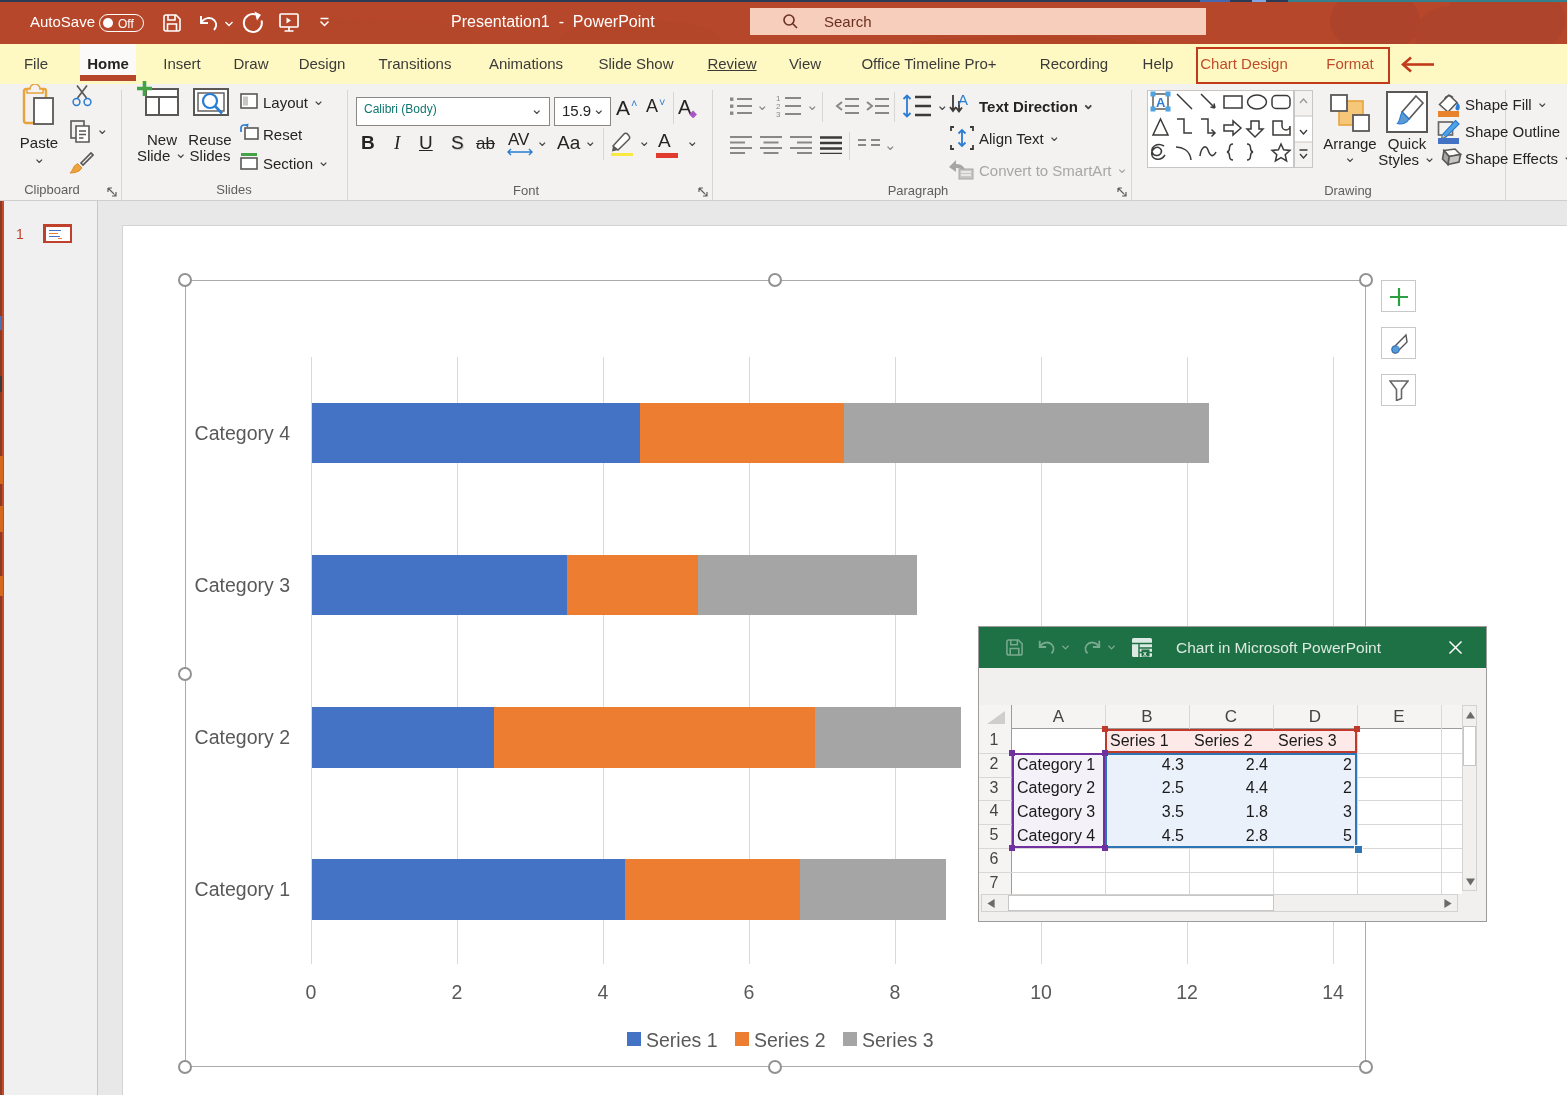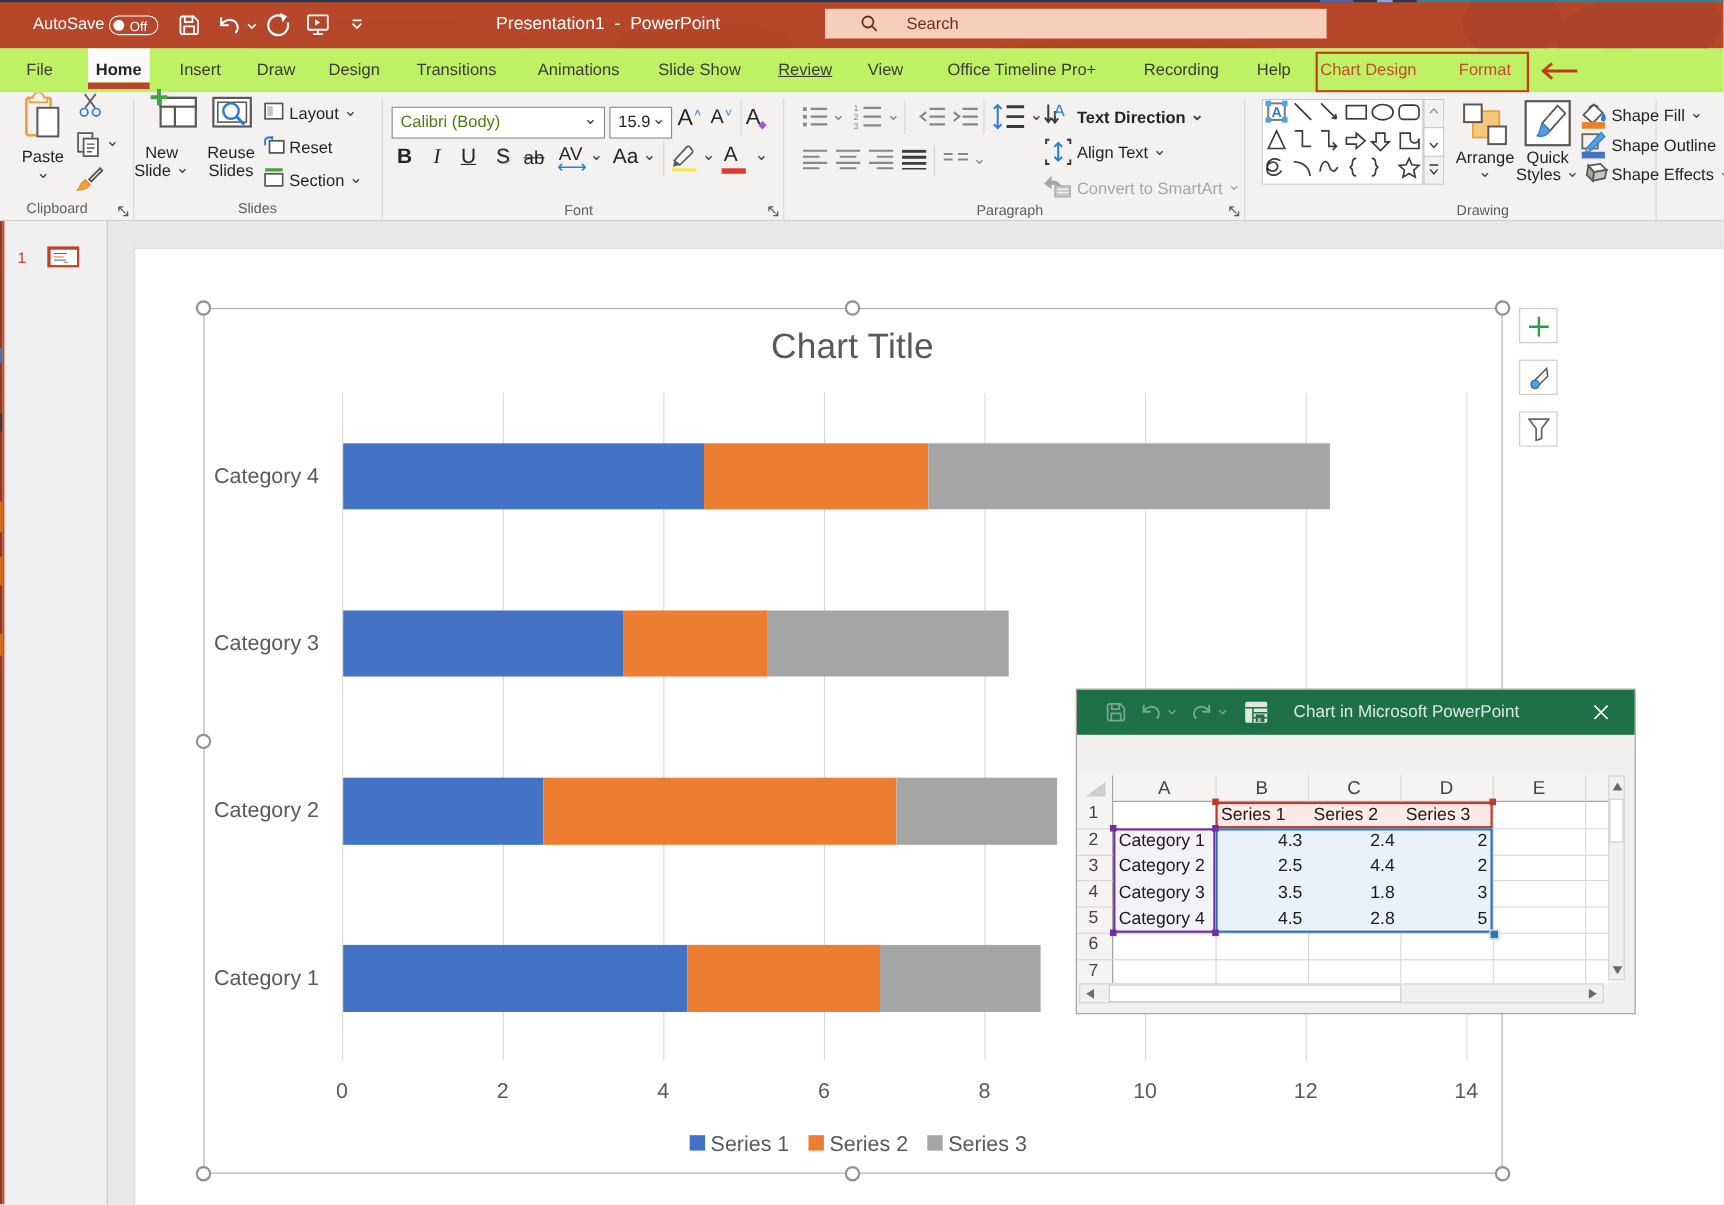"File" div.abs { background: #bef264 -> #fef9c3 }
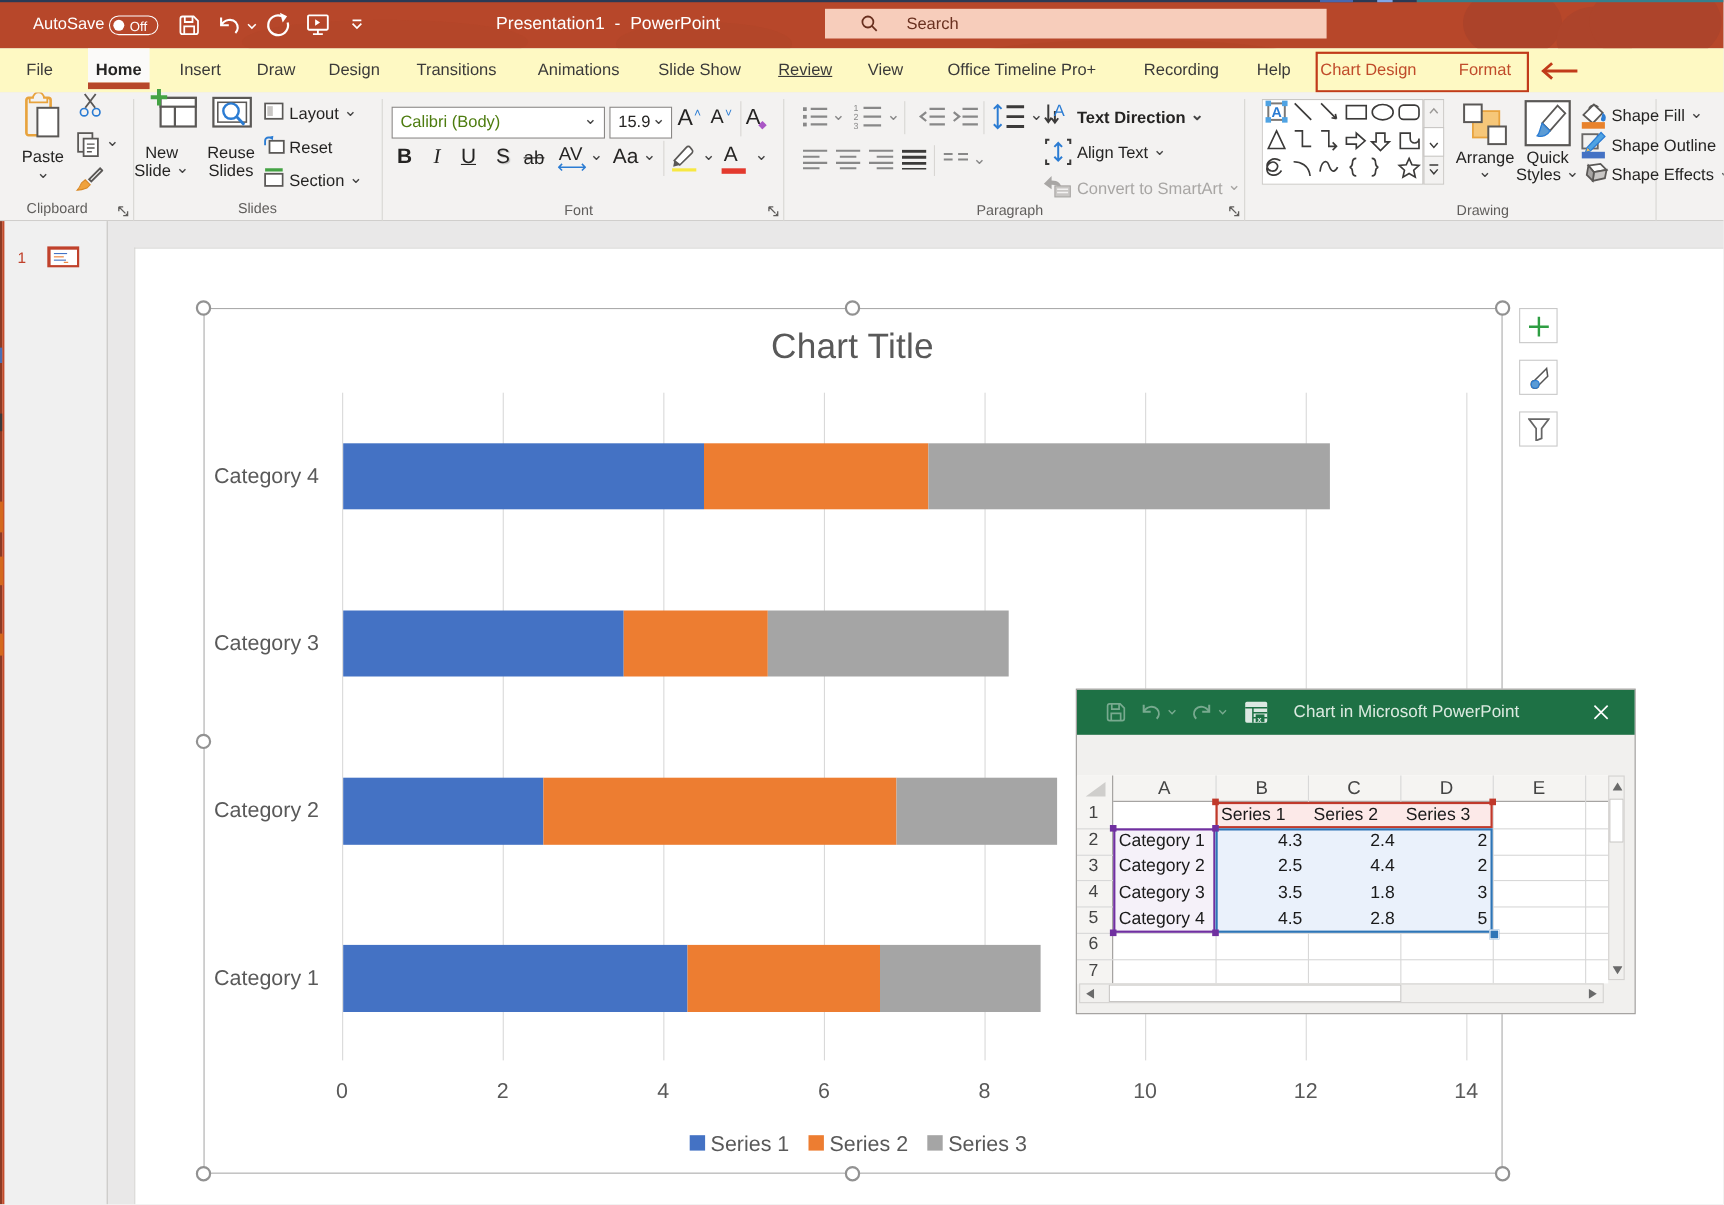"Calibri (Body)" div.abs { color: #4d7c0f -> #0f766e; font-size: 15px -> 12px }
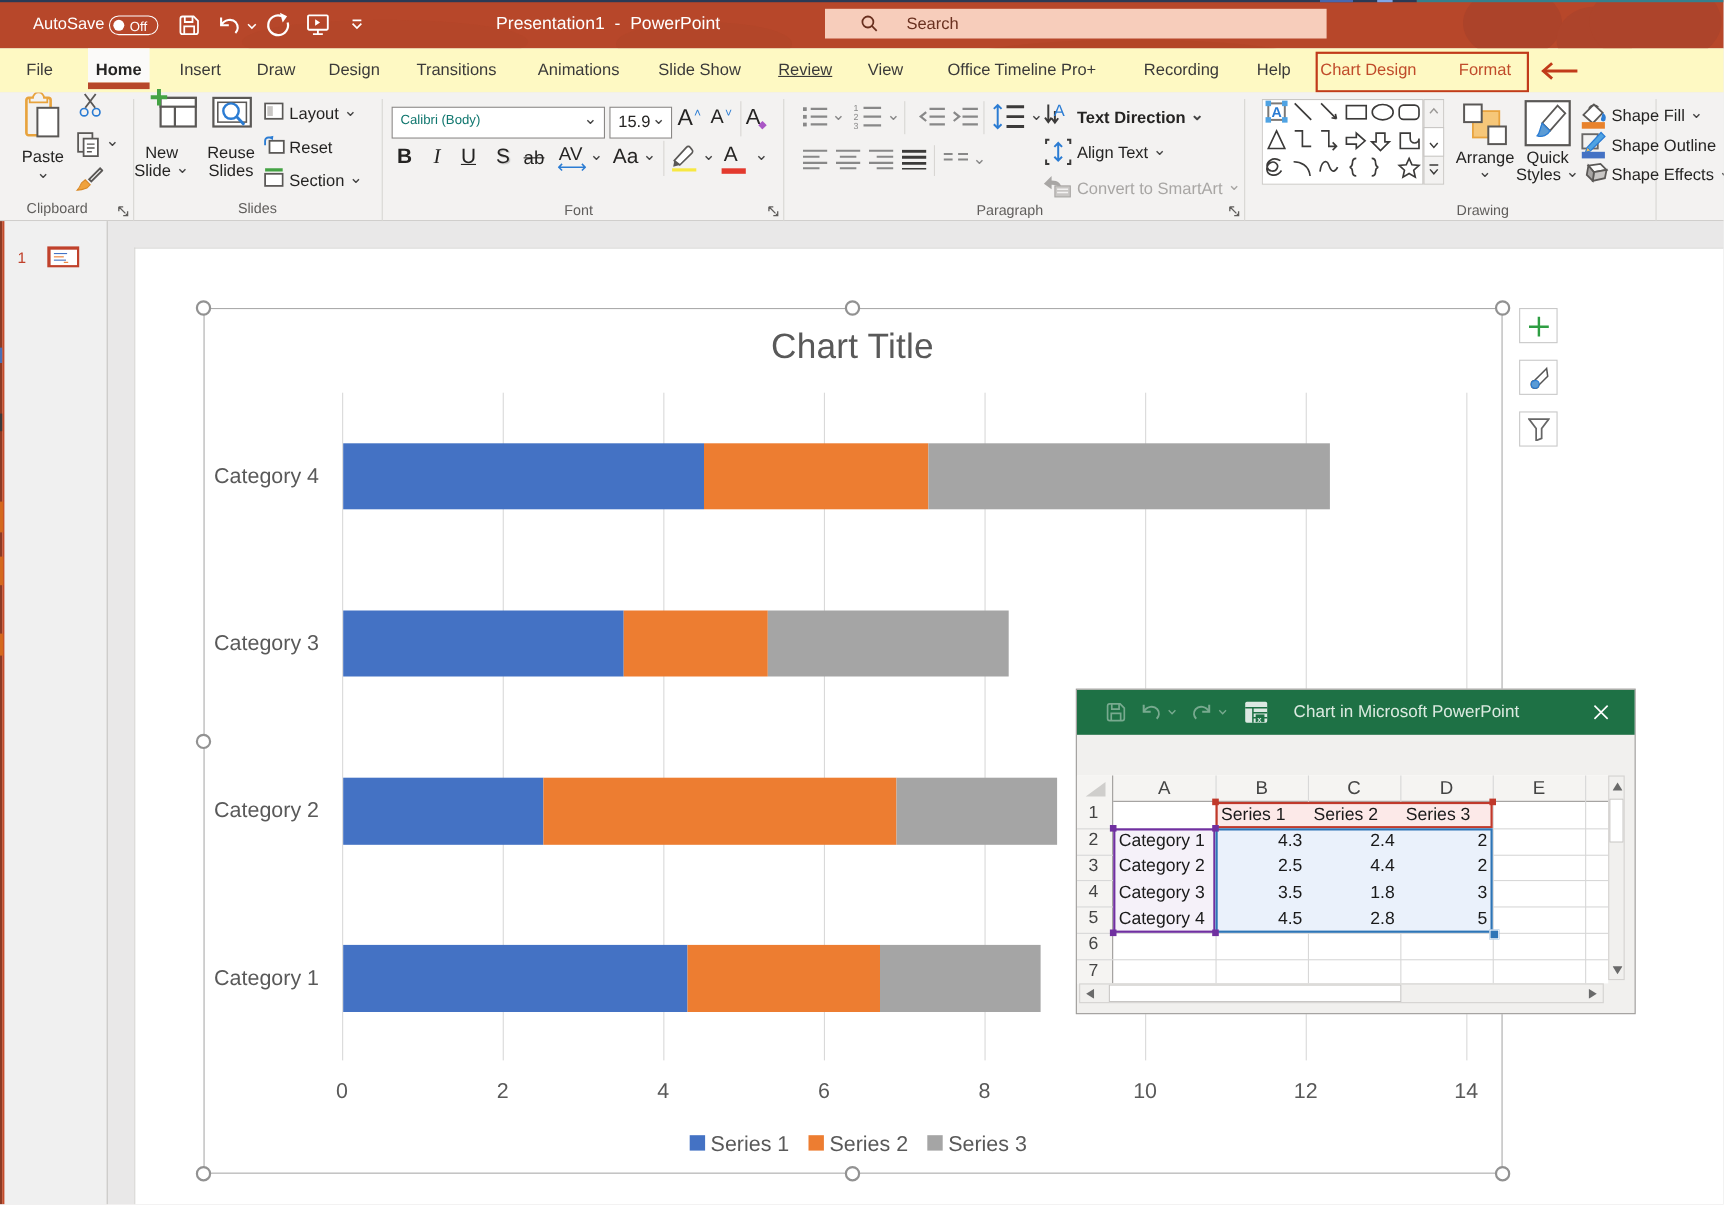"New" div.abs { left: 117px -> 132px }
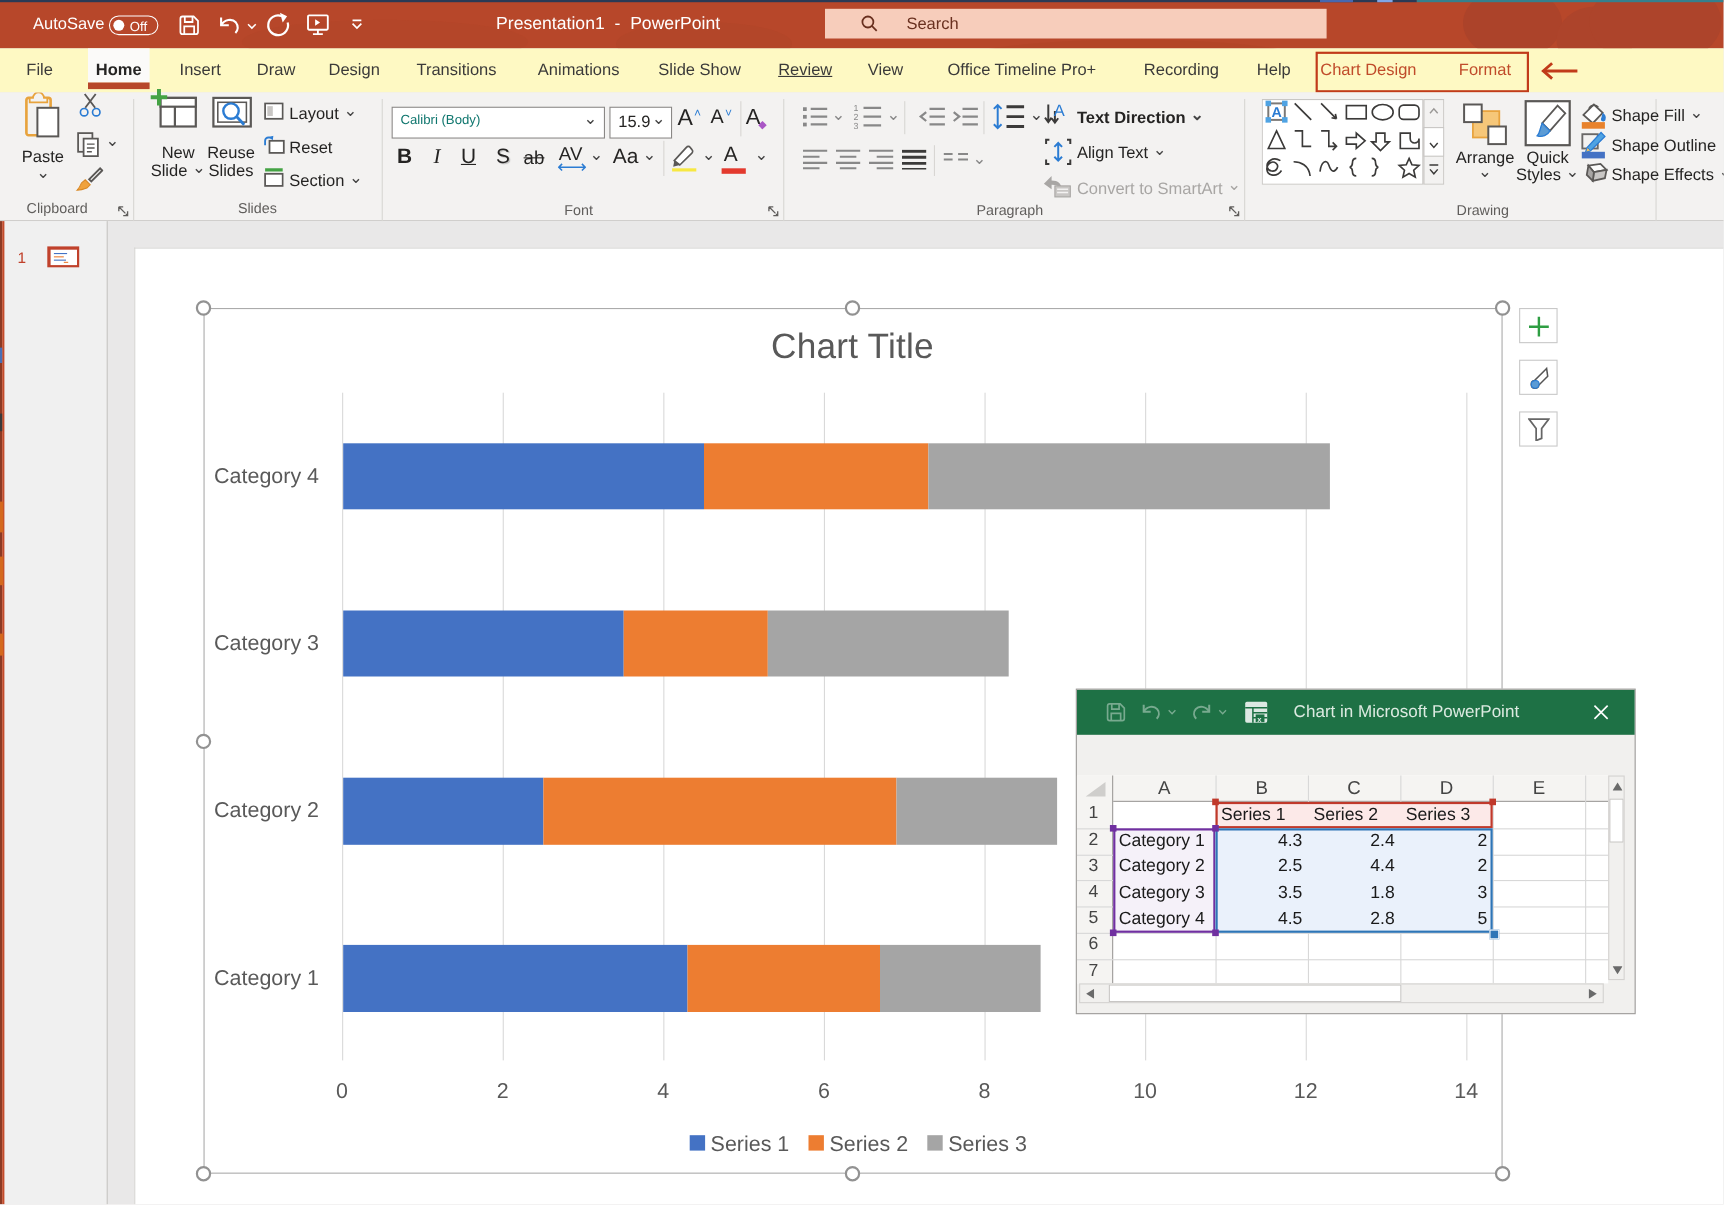"Chart Title" div.abs { html: <div>Chart Title</div> -> none }
